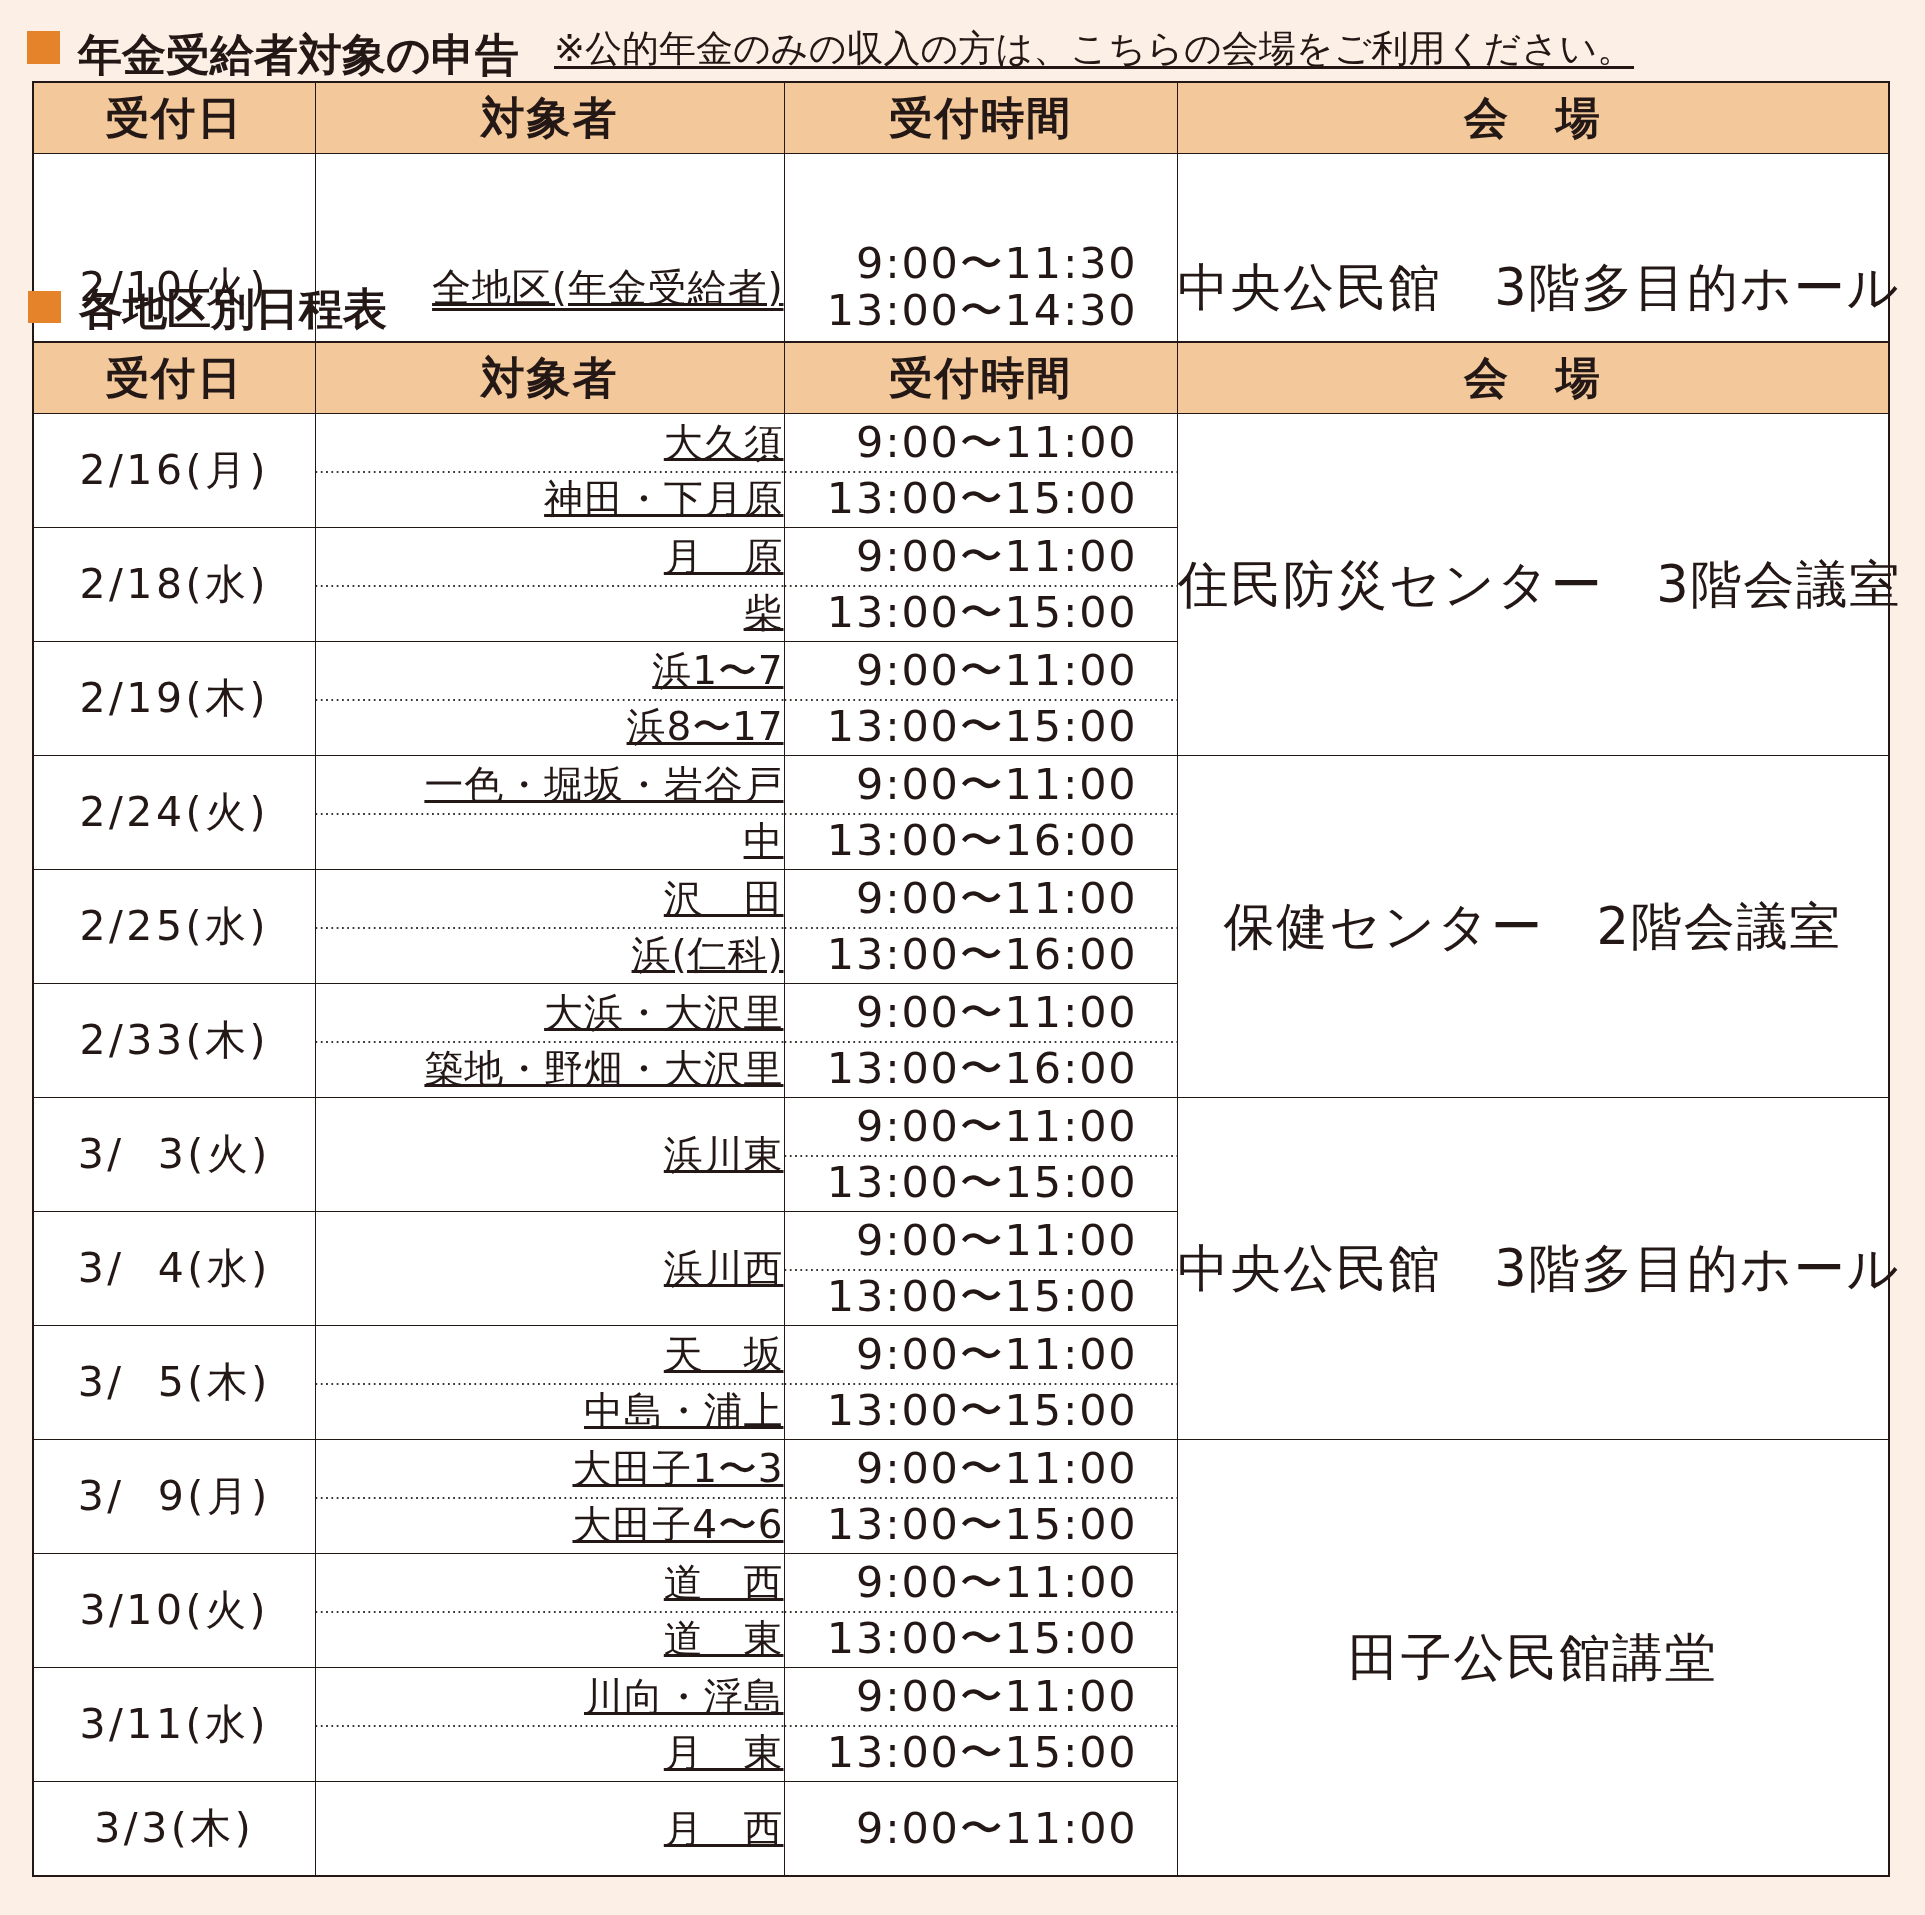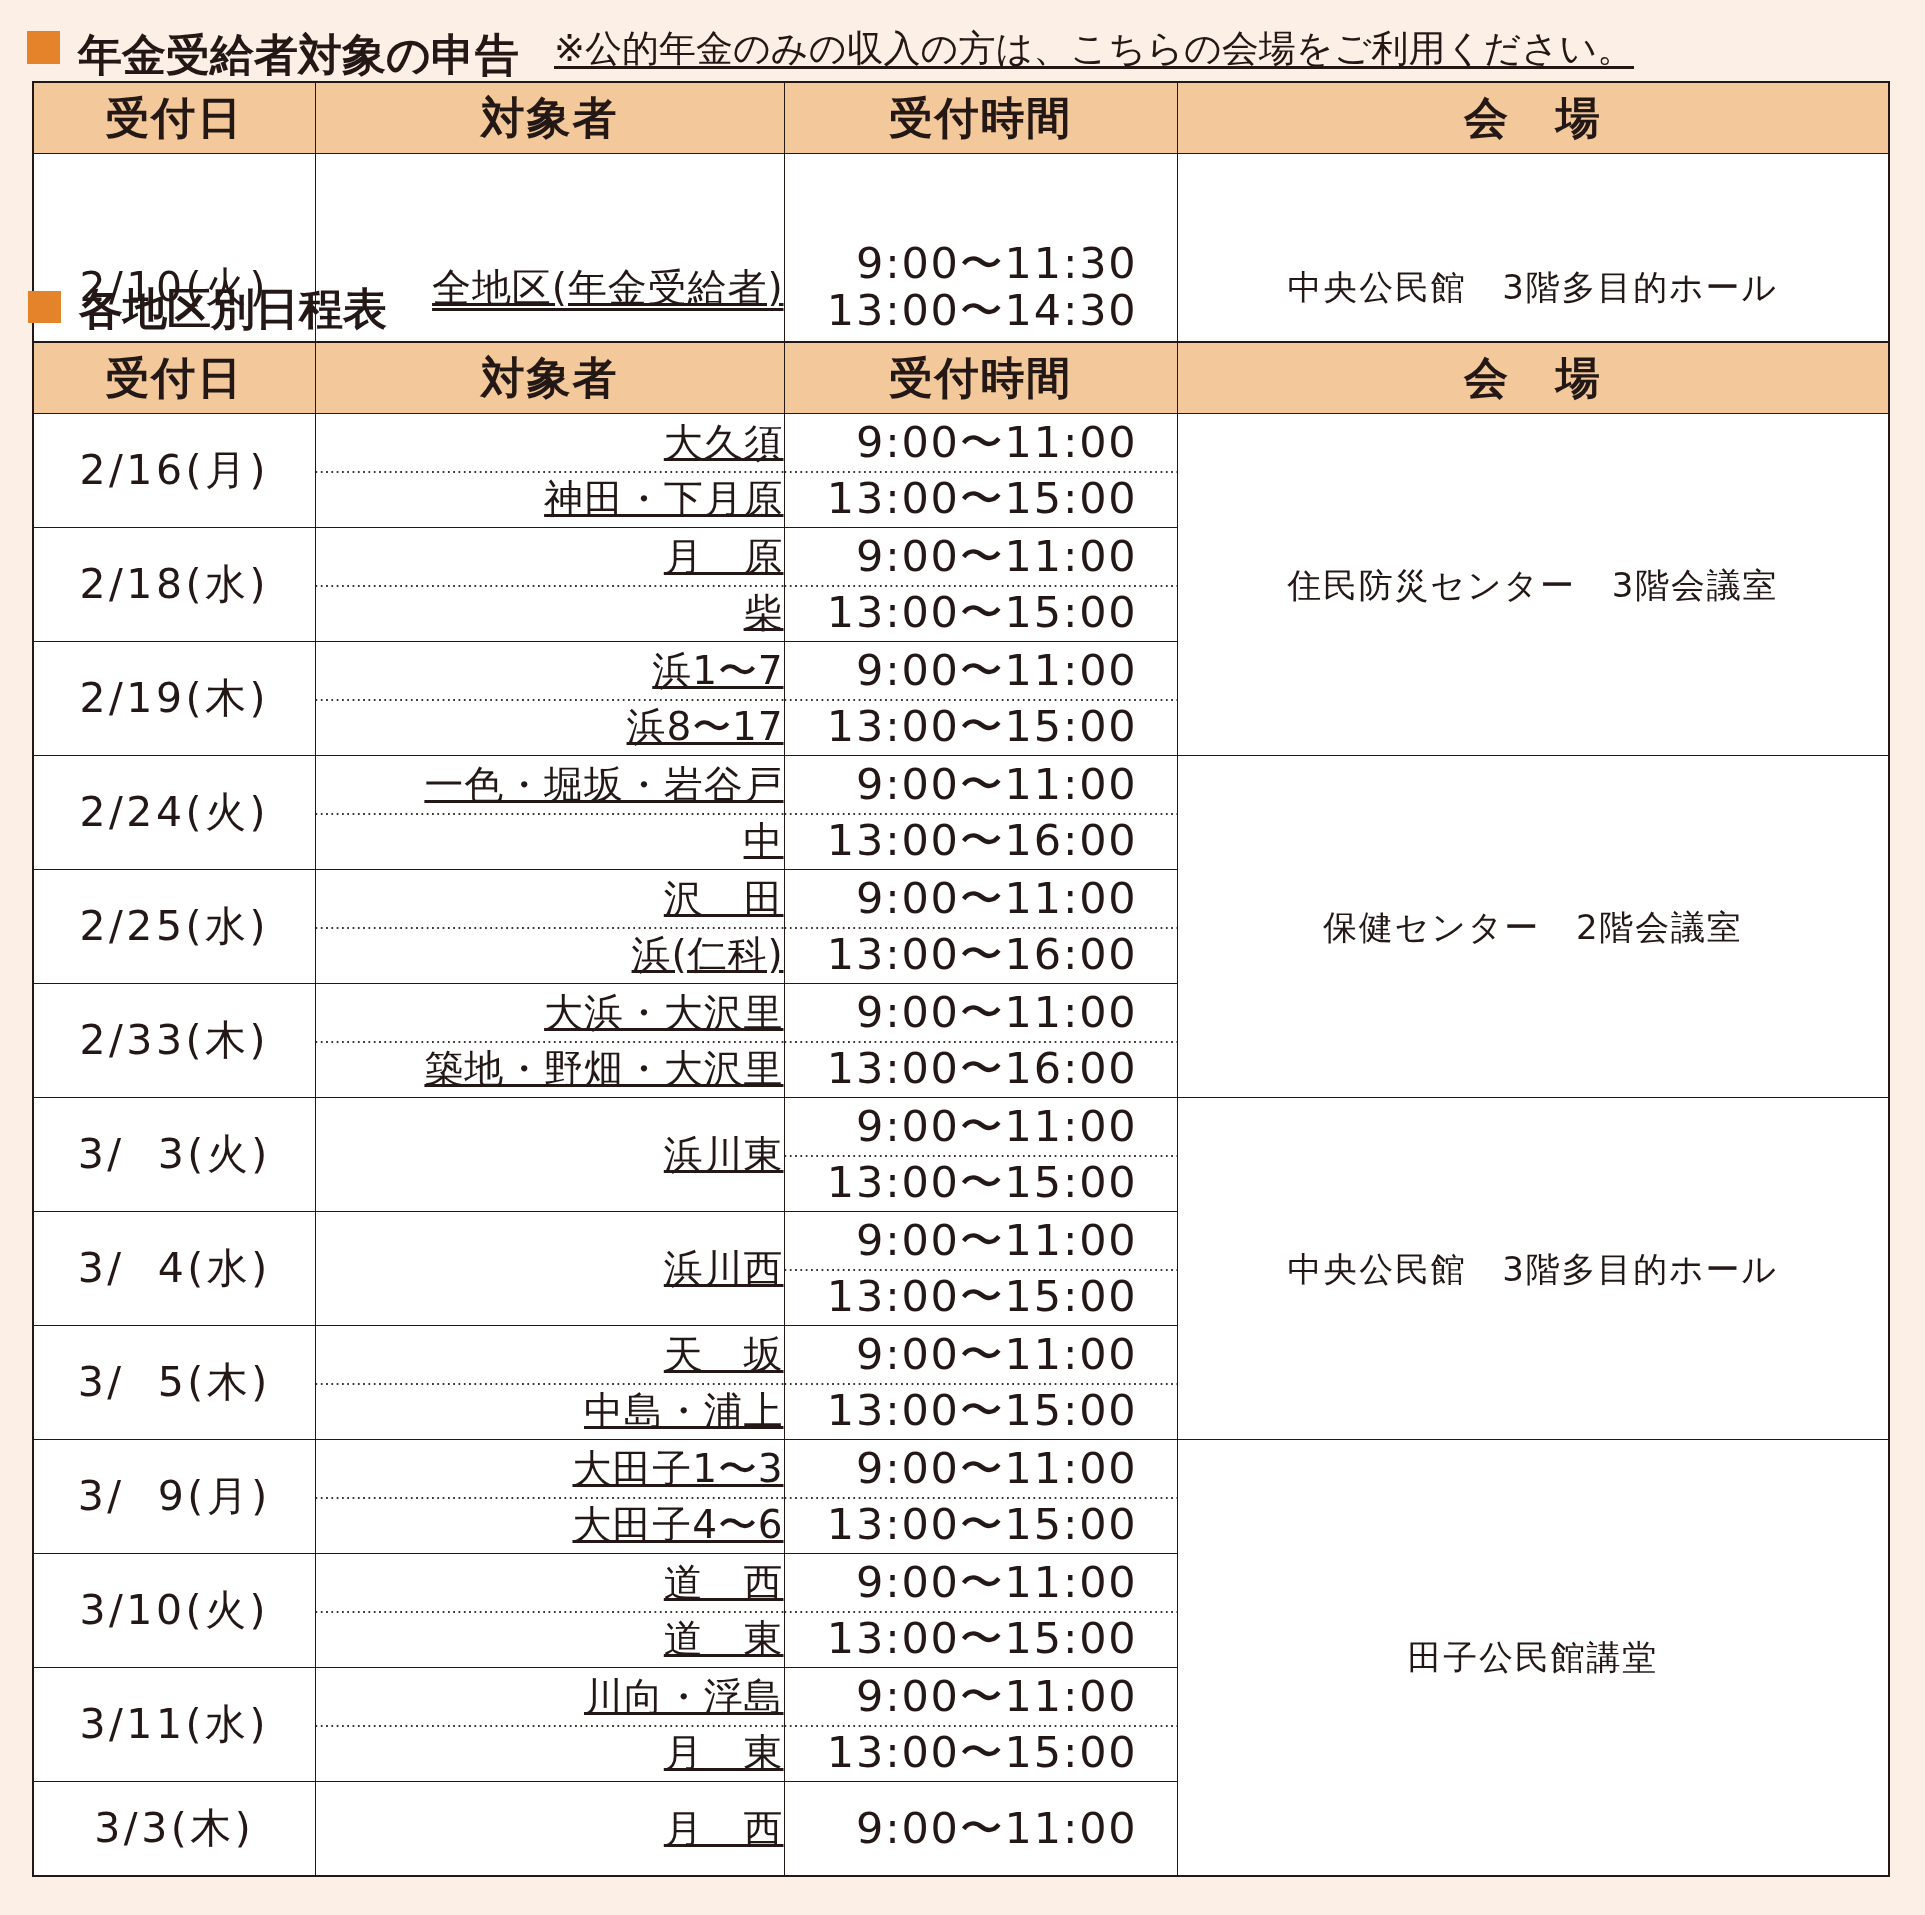"中央公民館 3階多目的ホール" .c-venue { font-size: 34px -> 51px }
